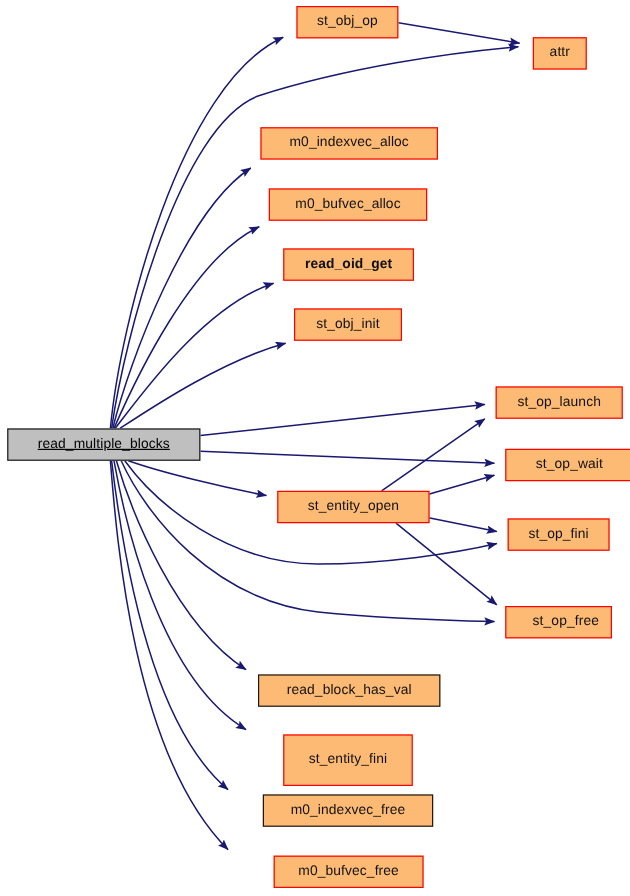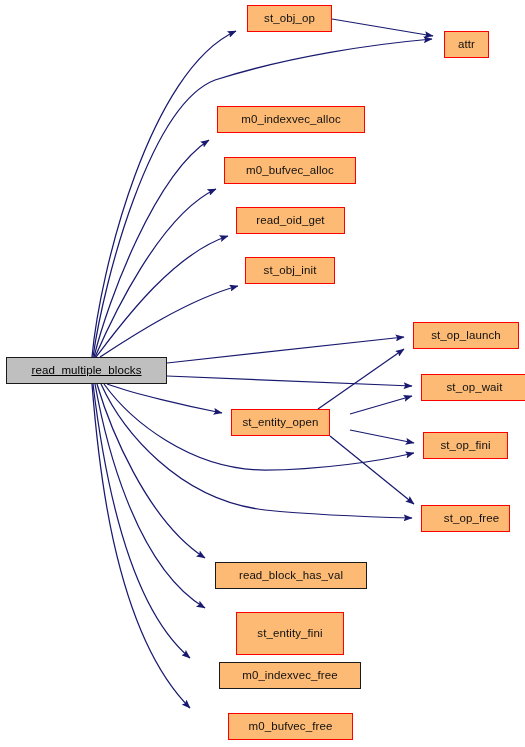"read_oid_get" div.node { font-weight: none -> bold }
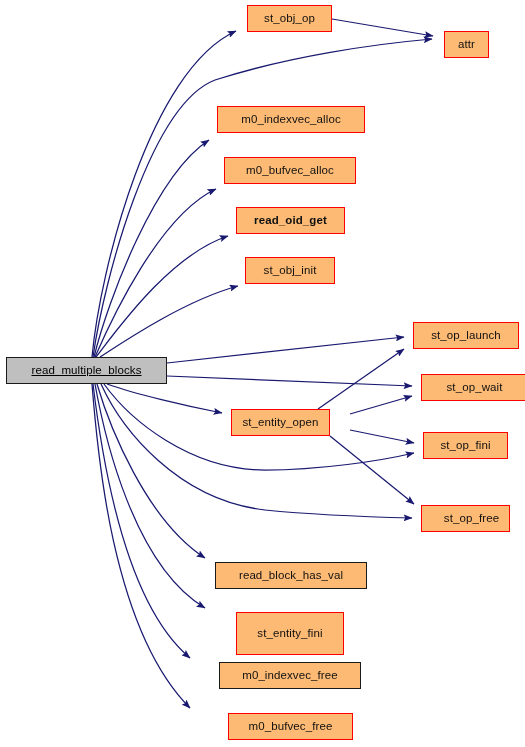"st_entity_open" div.node { width: 99px -> 127px }
